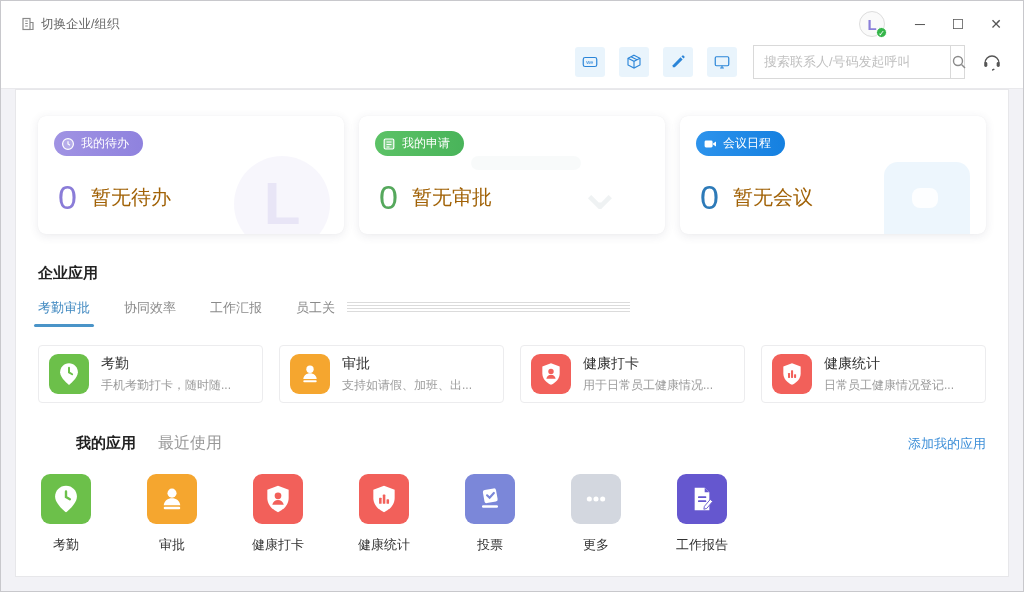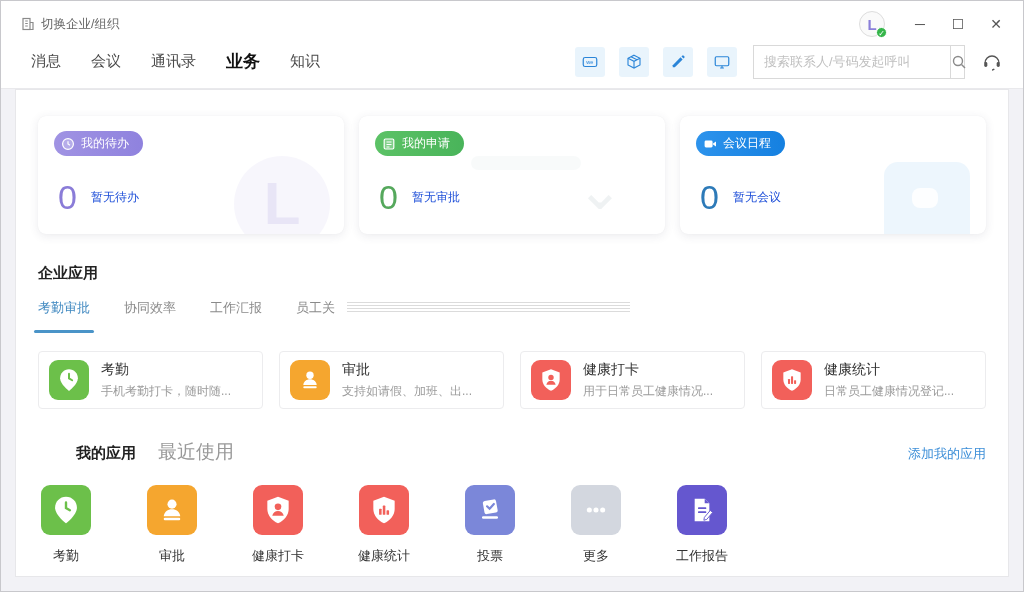"消息" div.nav-tabs { html: <div> <span>消息</span> <span>会议</span> <span>通讯录</span> <span>业务</span> <span>知识</span> </div> -> none }
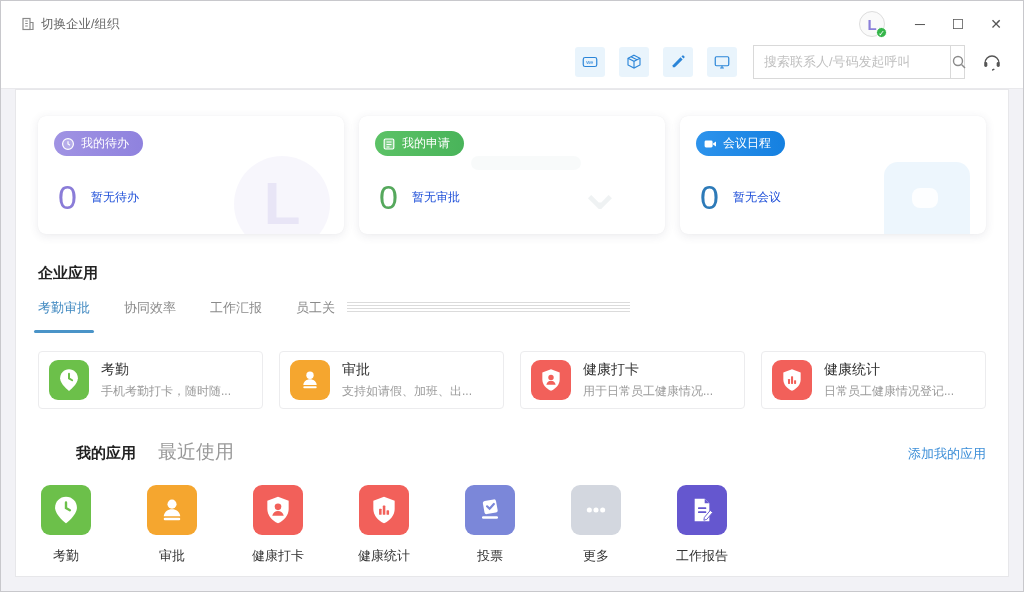"暂无待办" .sum-empty { color: #1d4ed8 -> #a16207; font-size: 12px -> 20px }
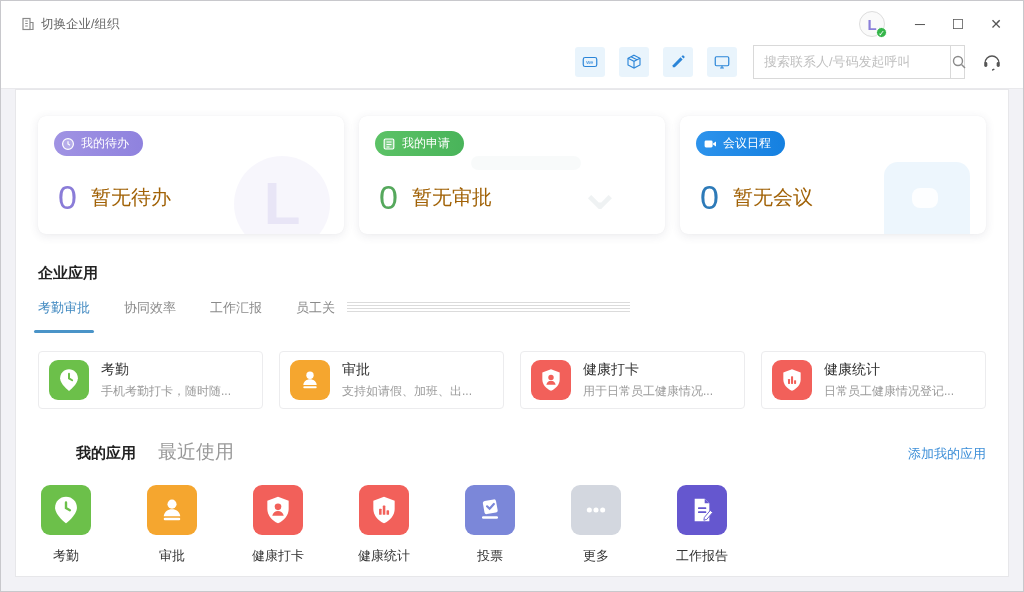"考勤审批" .ent-tab { padding-bottom: 16px -> 10px }
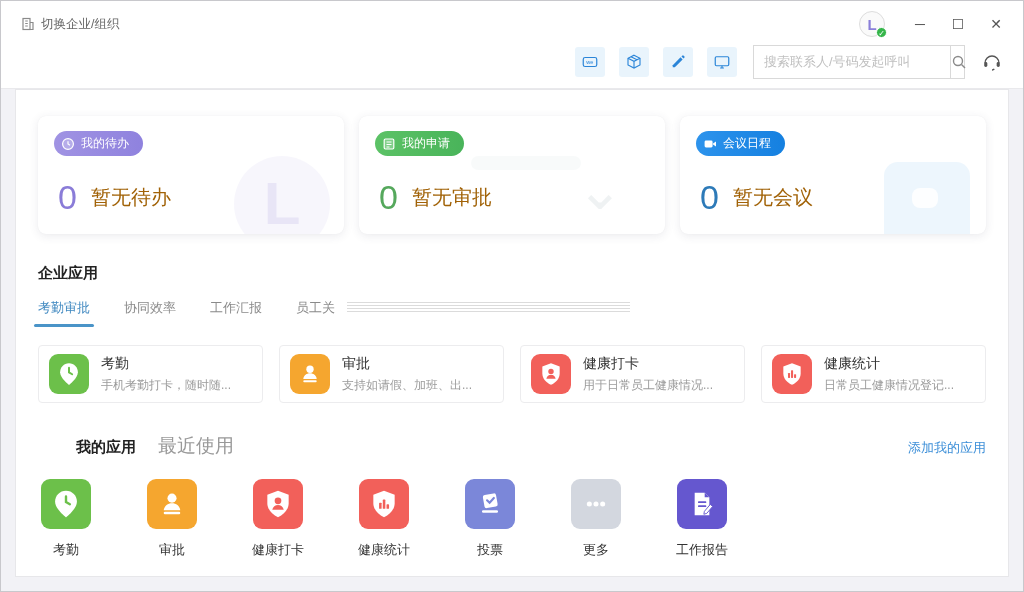"最近使用" .my-sub { font-size: 19px -> 16px }
